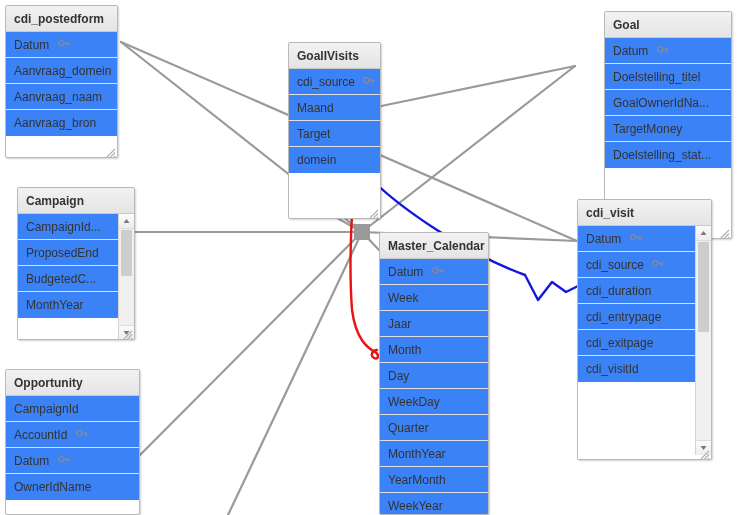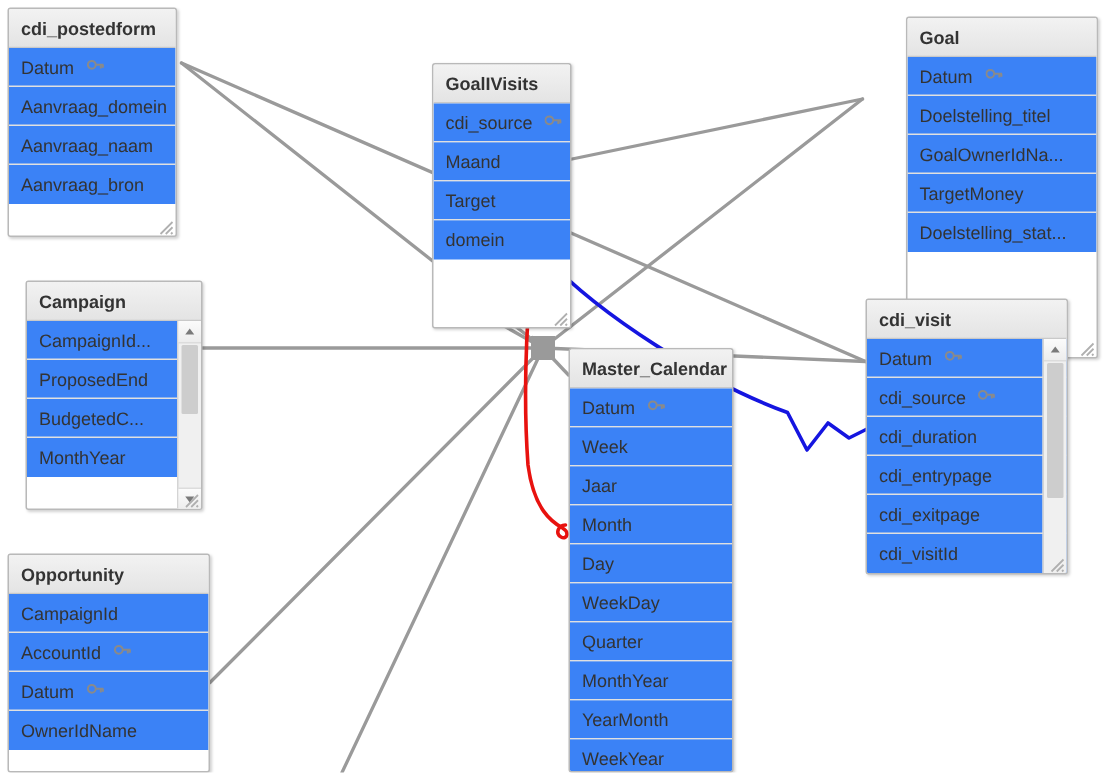"cdi_visit" div.table-box { height: 184px -> 261px }
